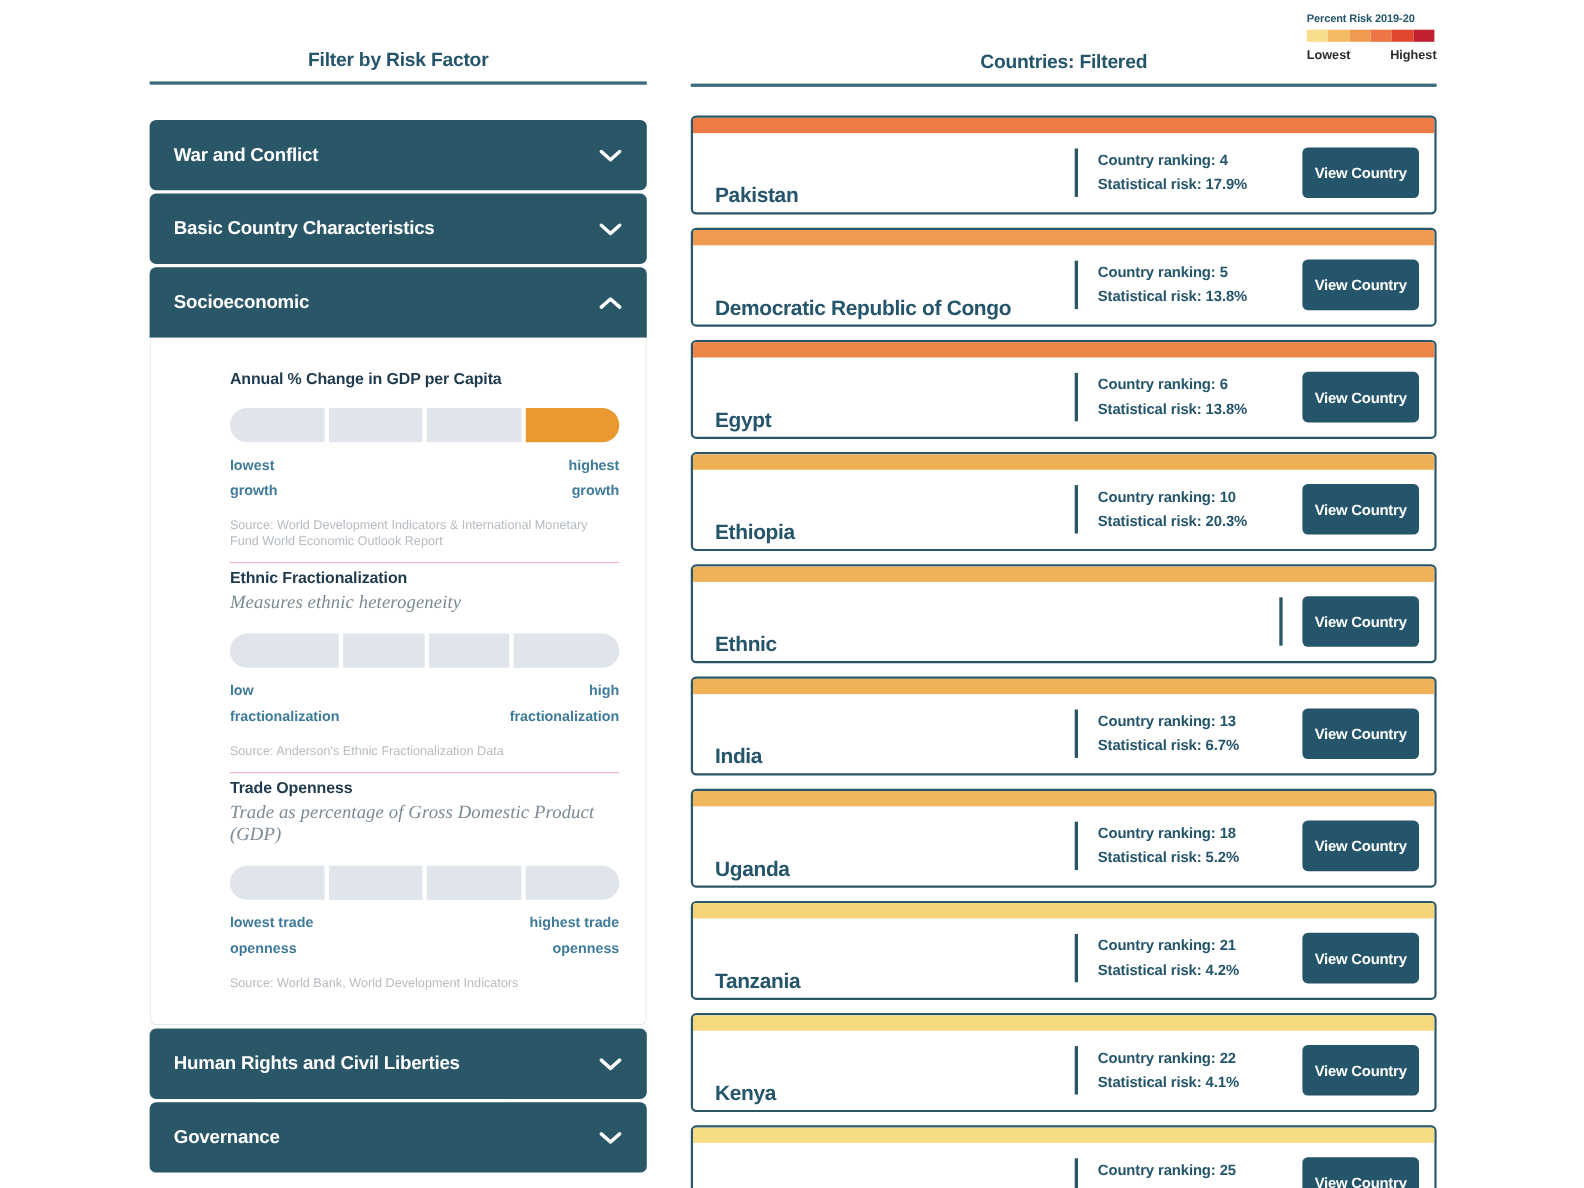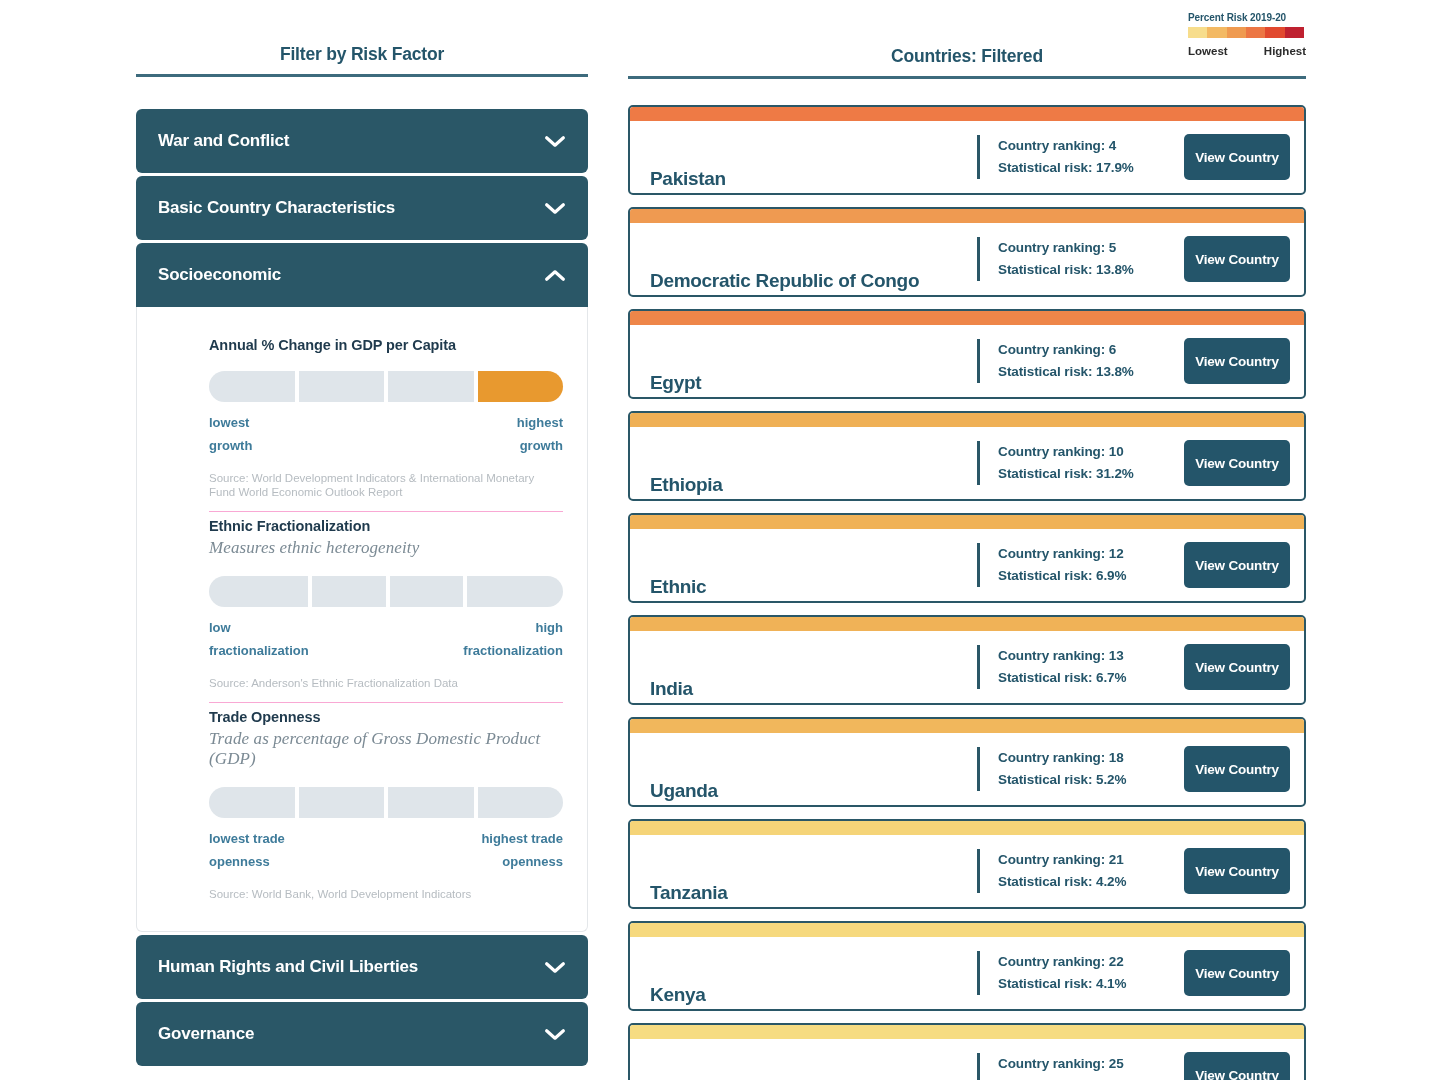"Statistical risk: 31.2%" div { text: 31.2% -> 20.3% }
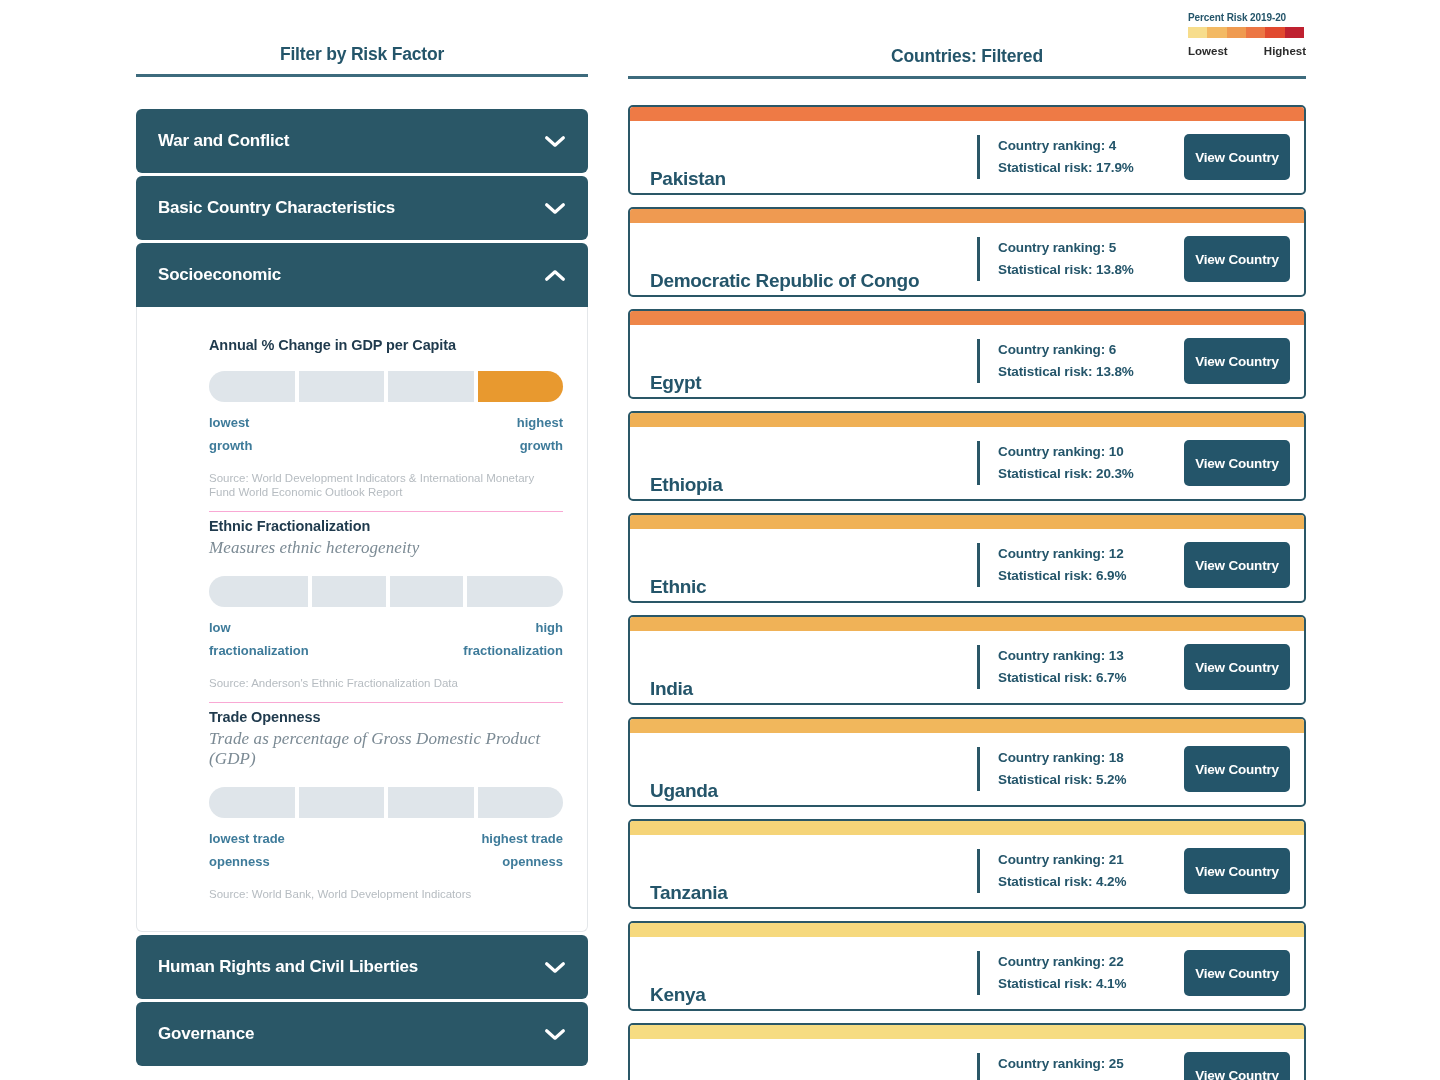"Country ranking: 12" div.card-stats { html: <div> <div>Country ranking: 12</div> <div>Statistical risk: 6.9%</div> </div> -> none }
